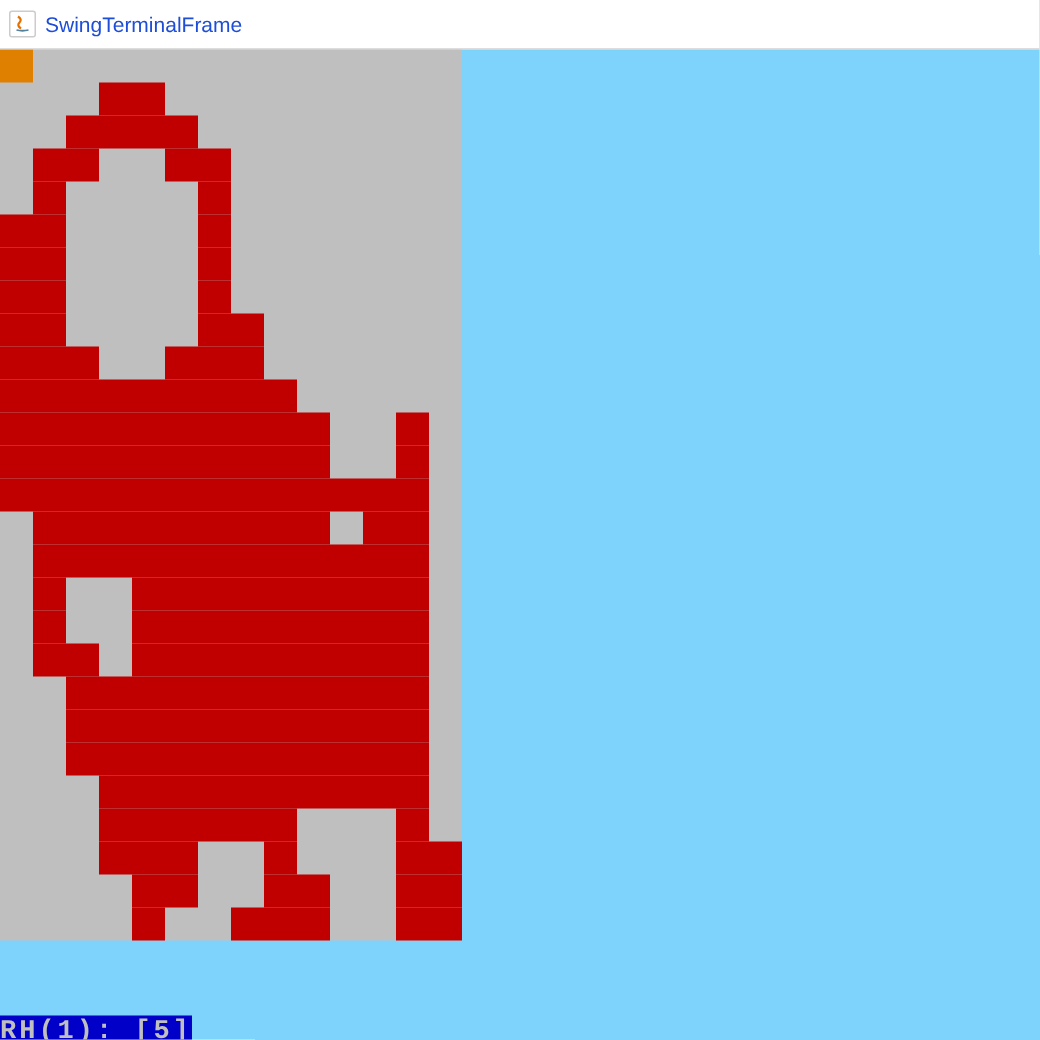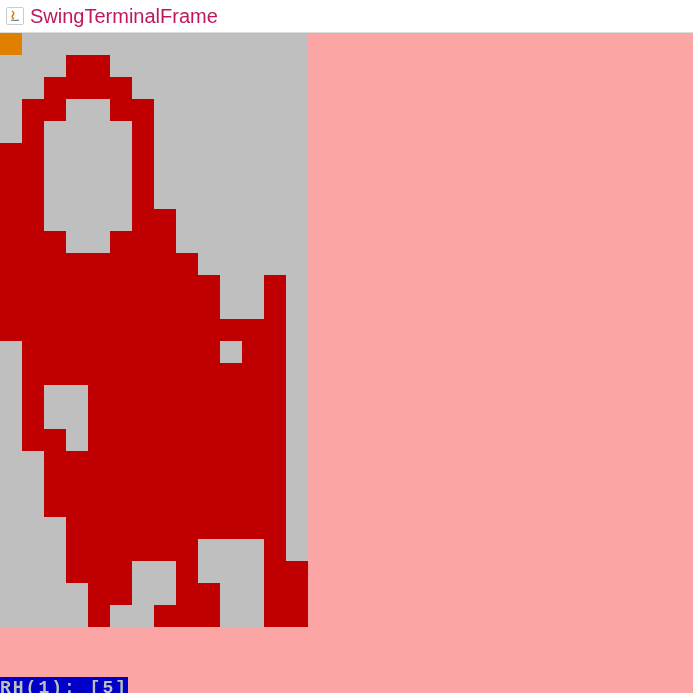"SwingTerminalFrame" .titlebar-text { color: #be185d -> #1d4ed8; font-size: 20px -> 14px }
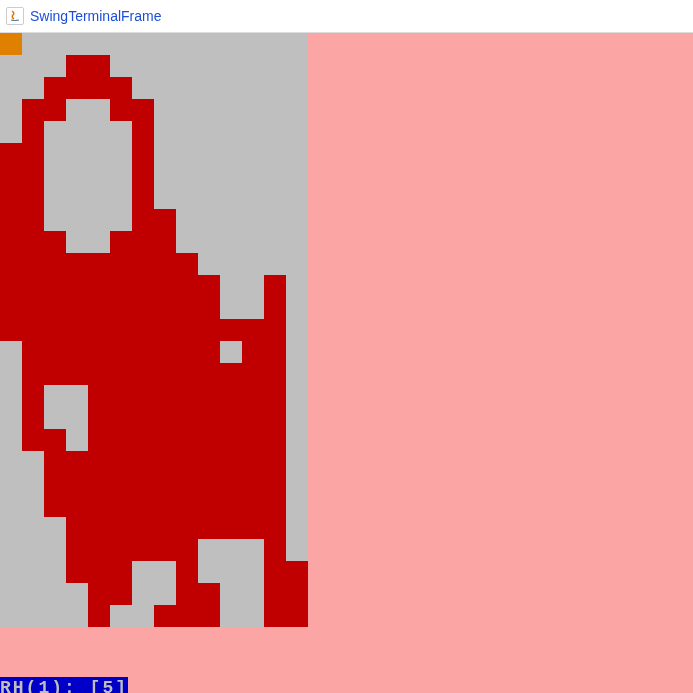"RH(1): [5]" .terminal { background: #fca5a5 -> #7dd3fc }
